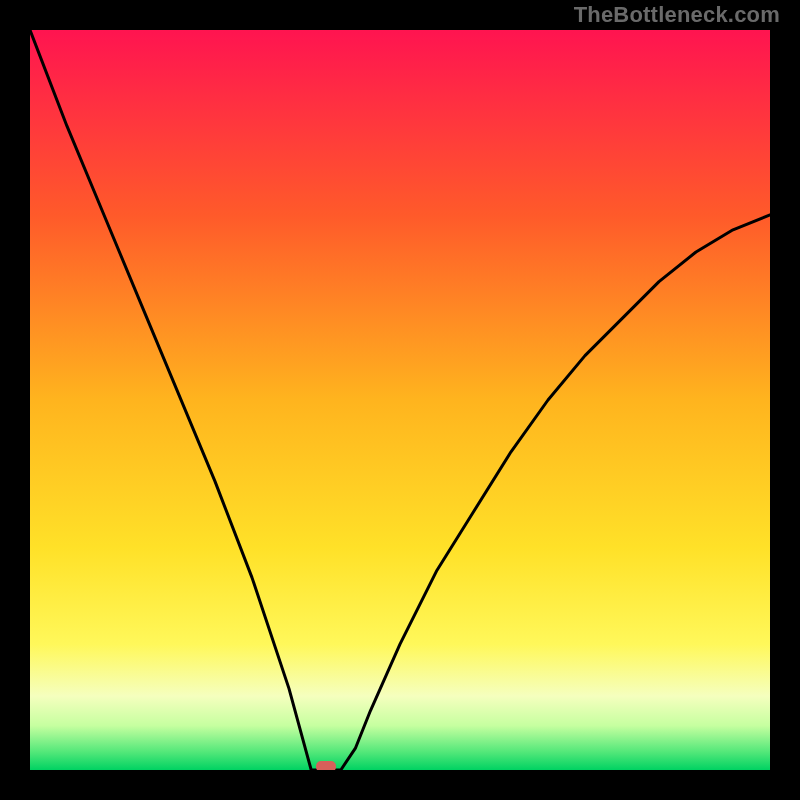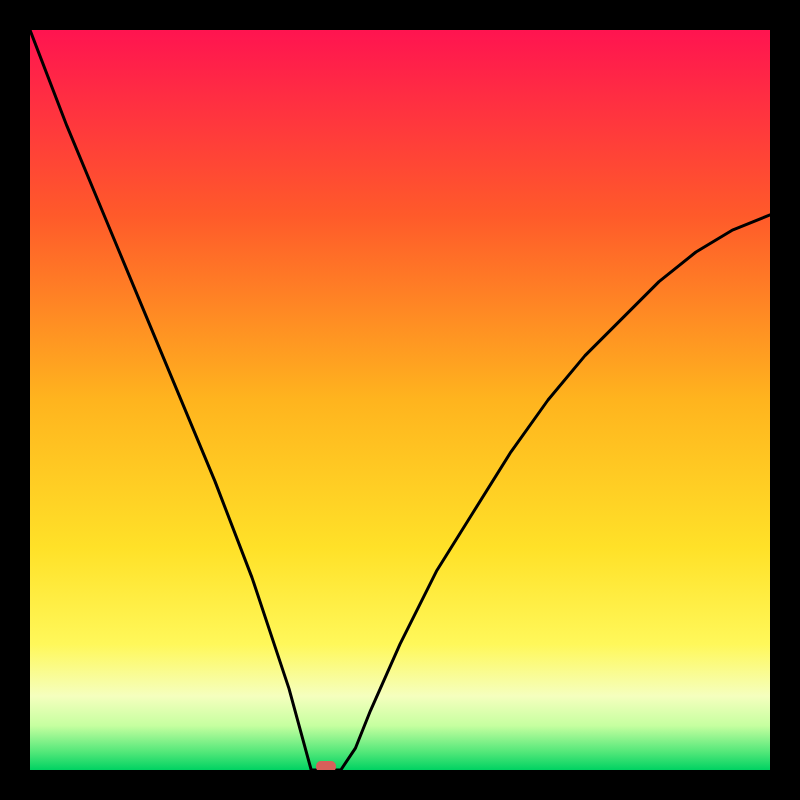"TheBottleneck.com" div.watermark { html: none -> <div>TheBottleneck.com</div> }
